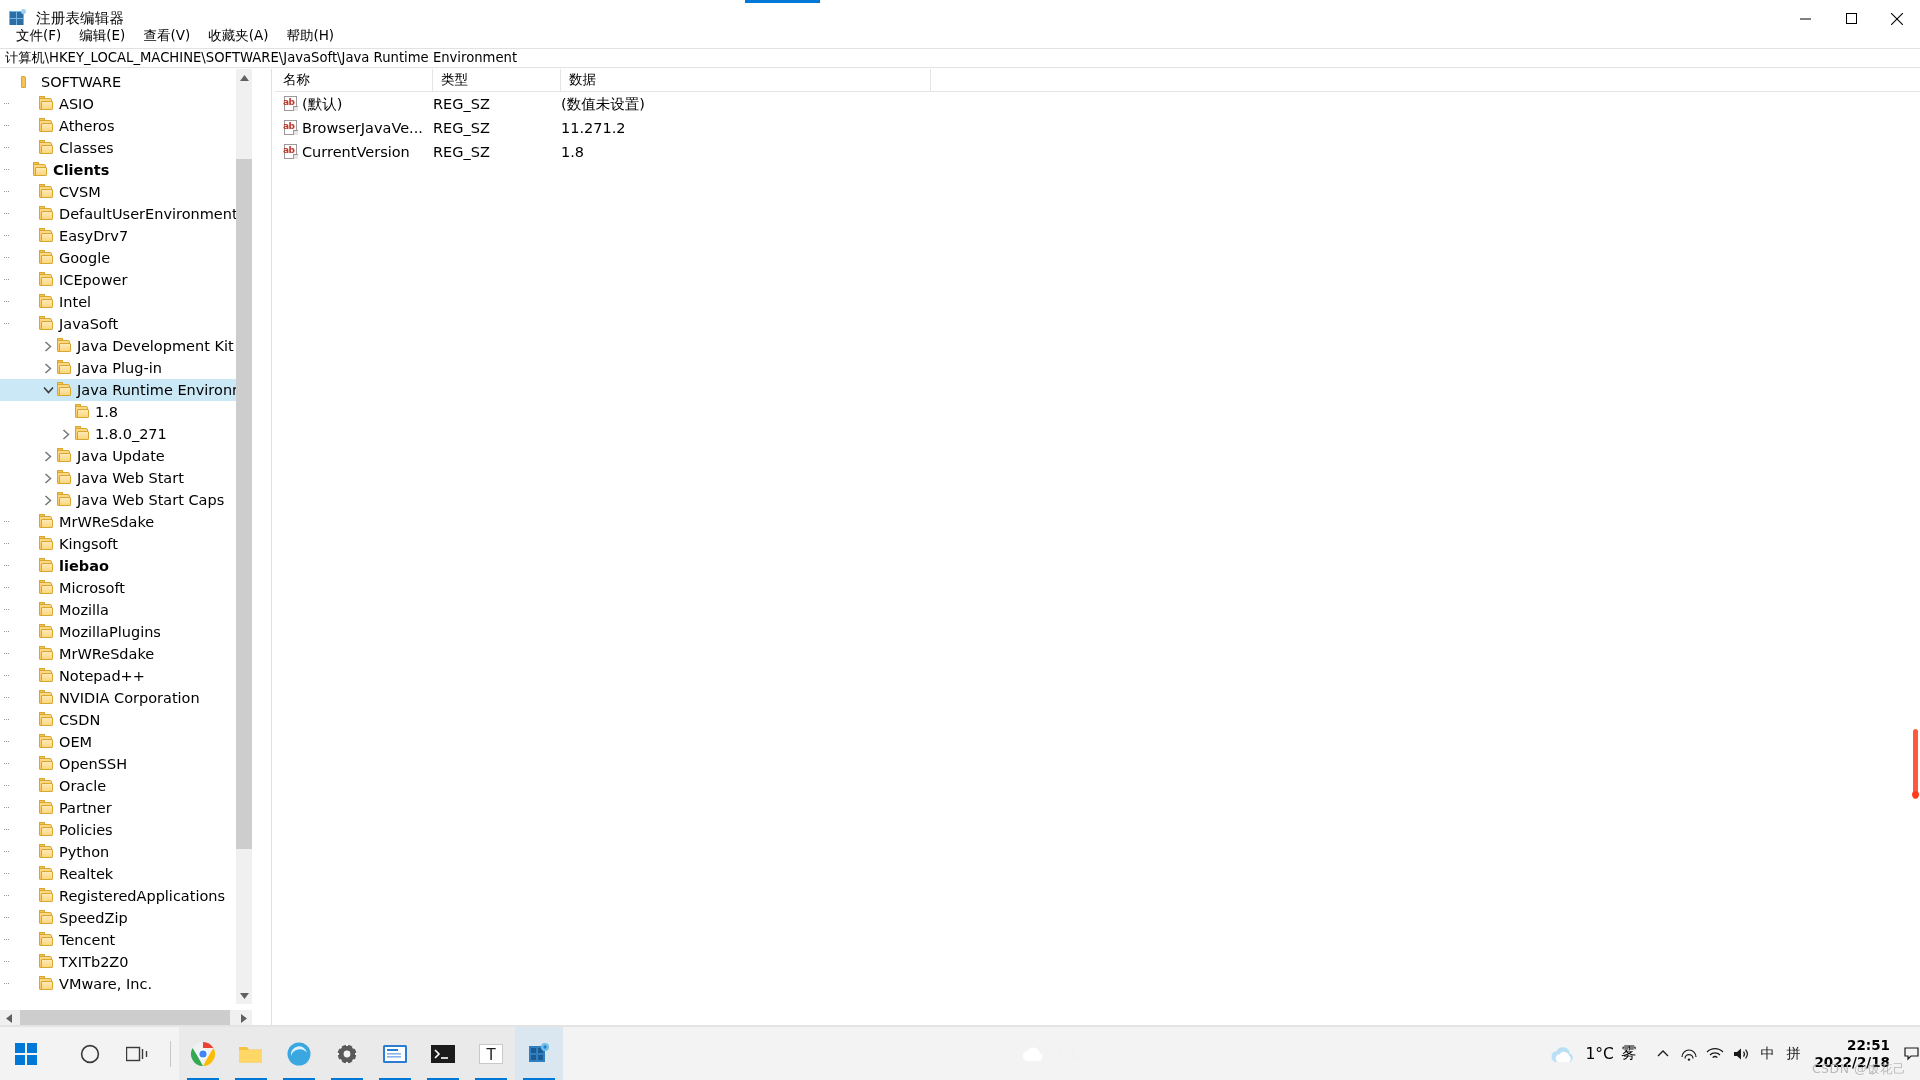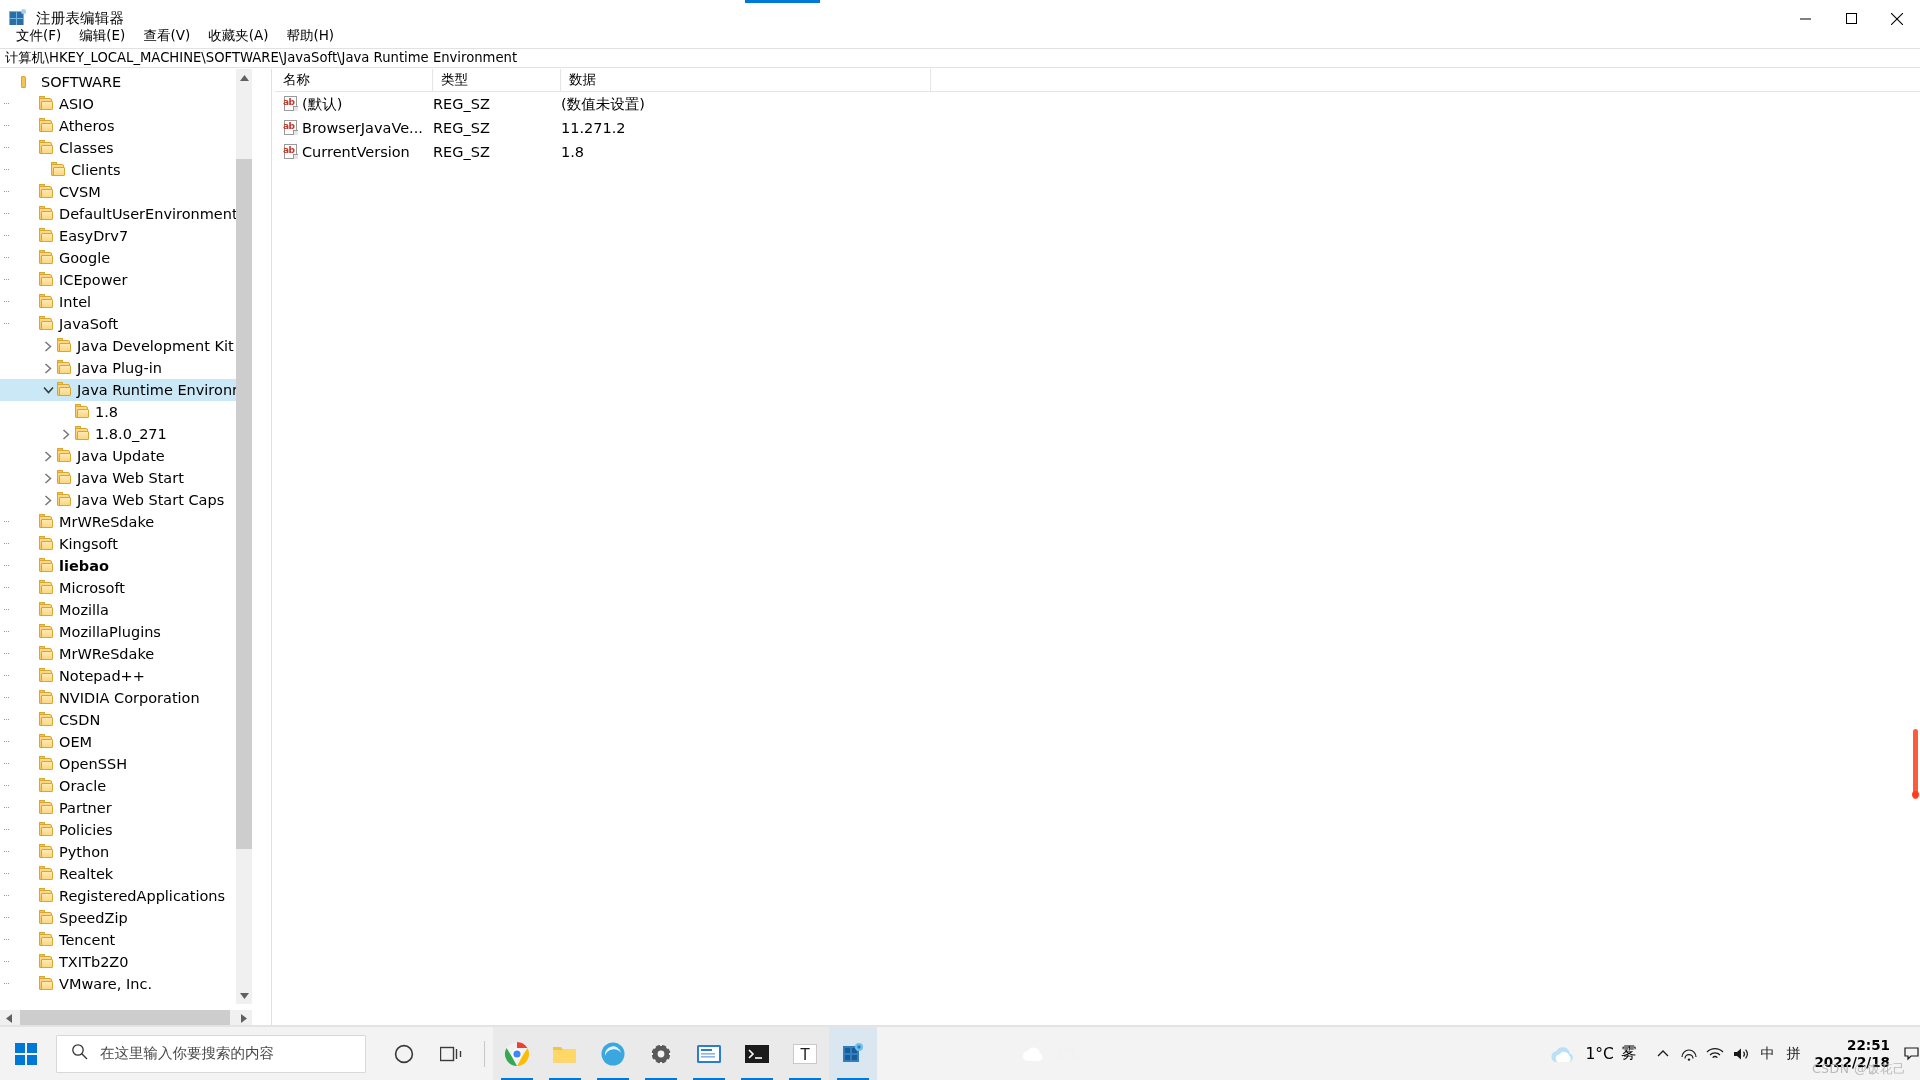"Clients" div.tnode { font-weight: none -> bold; padding-left: 34px -> 16px }
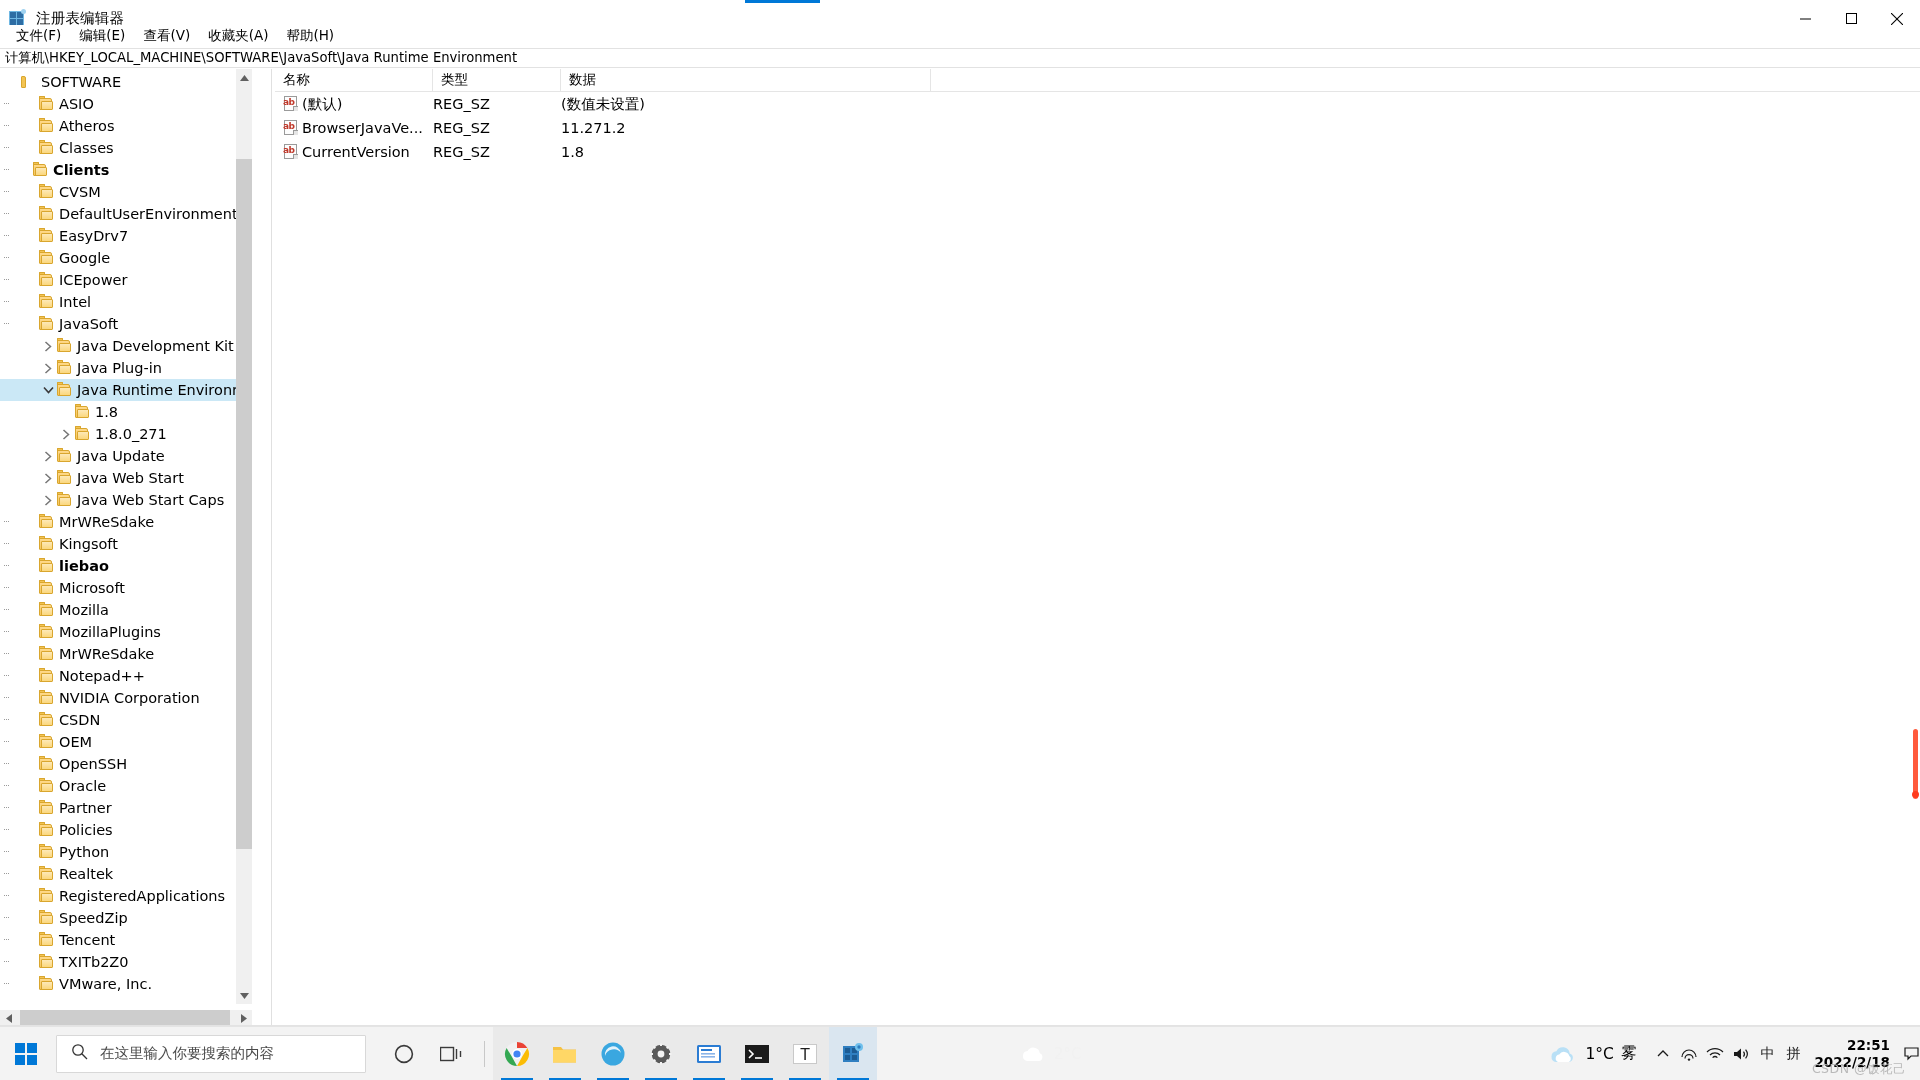"在这里输入你要搜索的内容" div.tb-search { html: <div> <span> <svg> <circle></circle> <line></line> </svg> </span> <span>在这里输入你要搜索的内容</span> </div> -> none }
